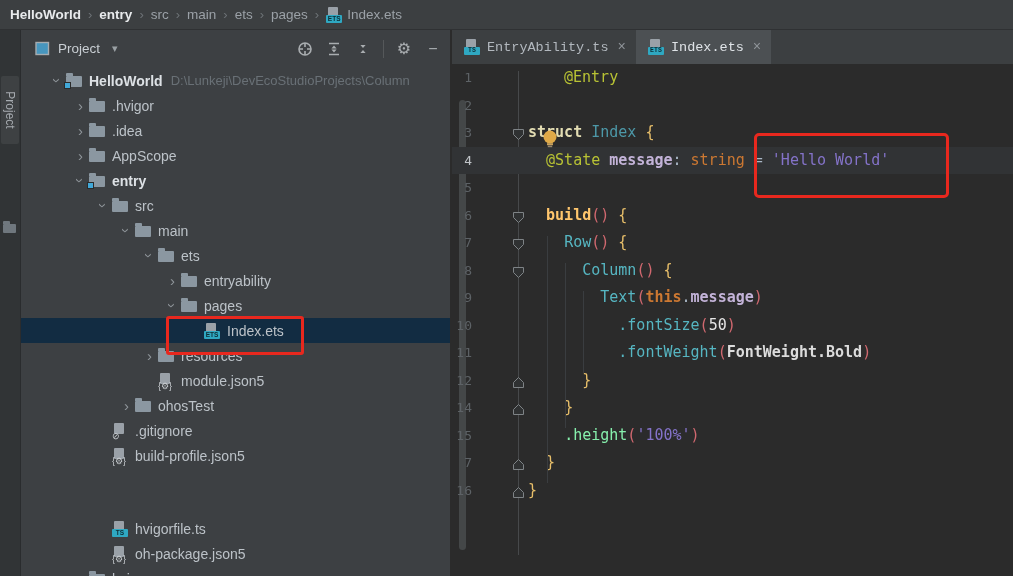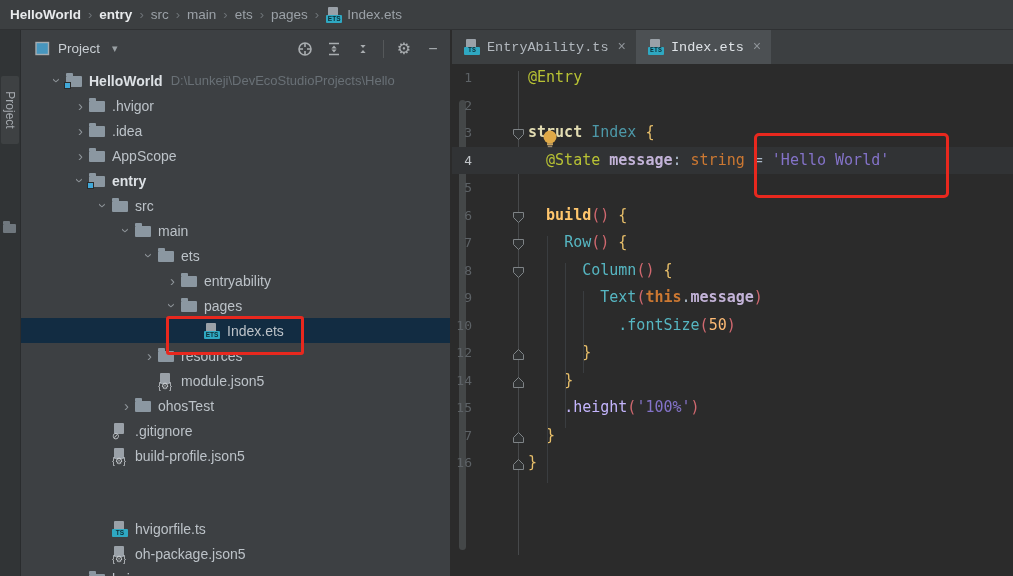"D:\Lunkeji\DevEcoStudioProjects\Hello" span.tree-path { text: Hello -> Column }
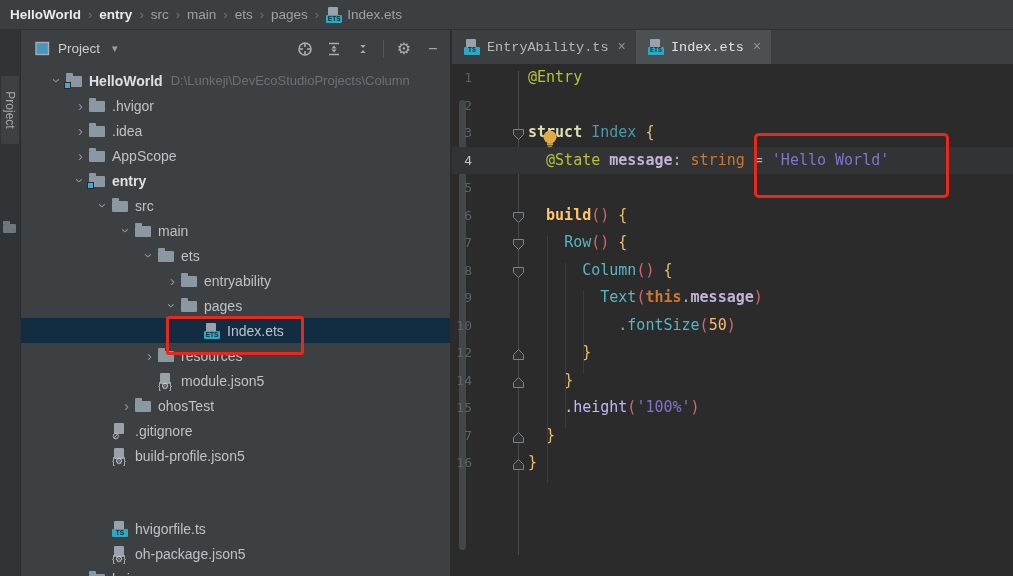"@Entry" span { margin-left: none -> 36px }
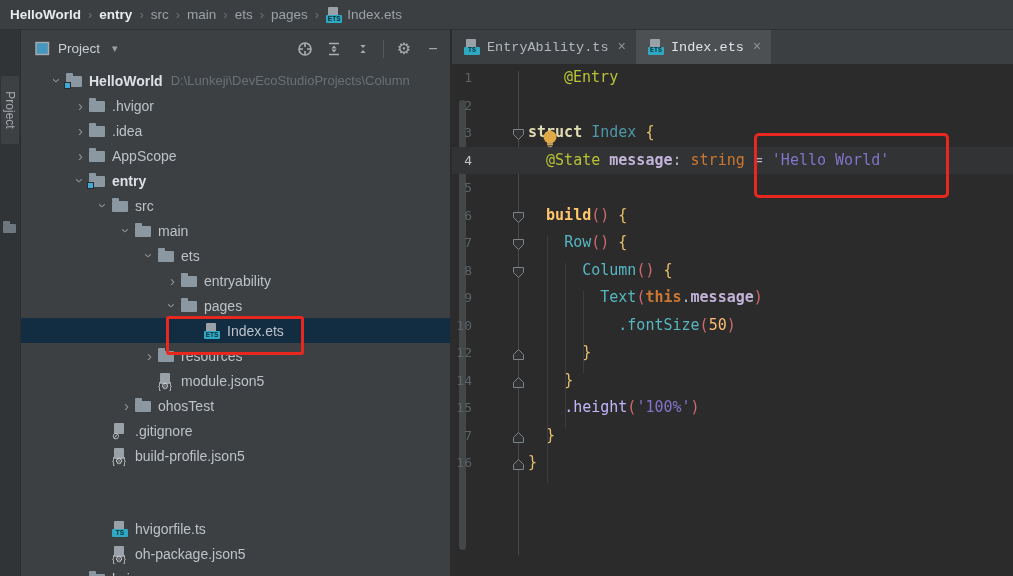"50" span { color: #fdba74 -> #e5e5e5 }
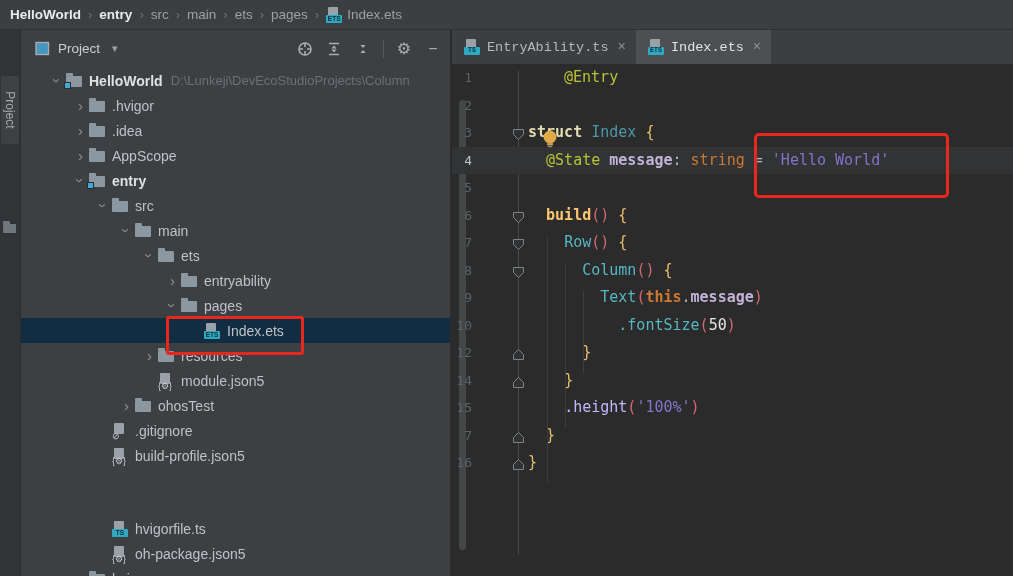"11" div.code-row { html: none -> <div> <span>11</span> <span><span> </span><span>.fontWeight</span><span>(</span><span>FontWeight.Bold</span><span>)</span></span> </div> }
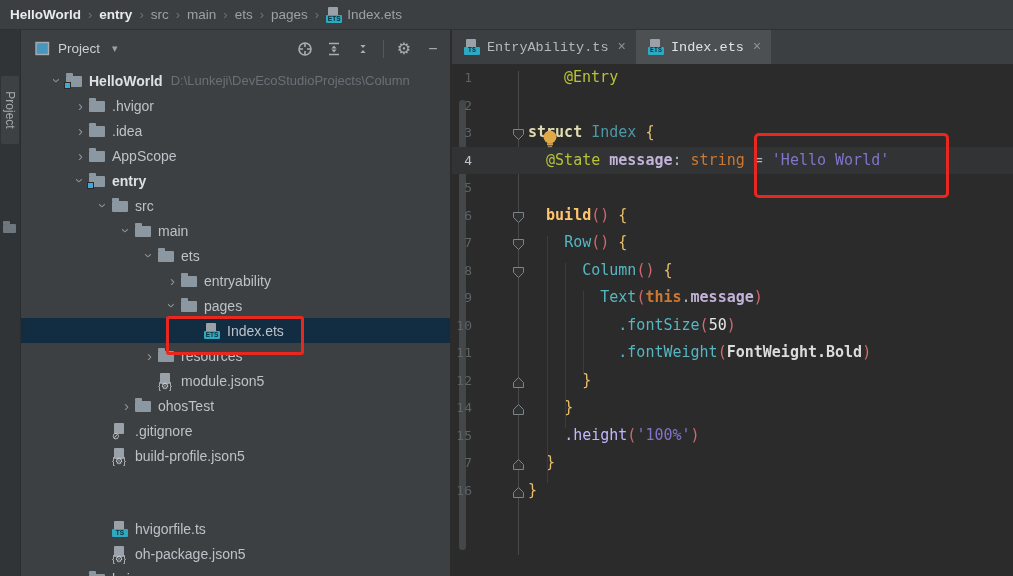".height" span { color: #c4b5fd -> #86efac }
